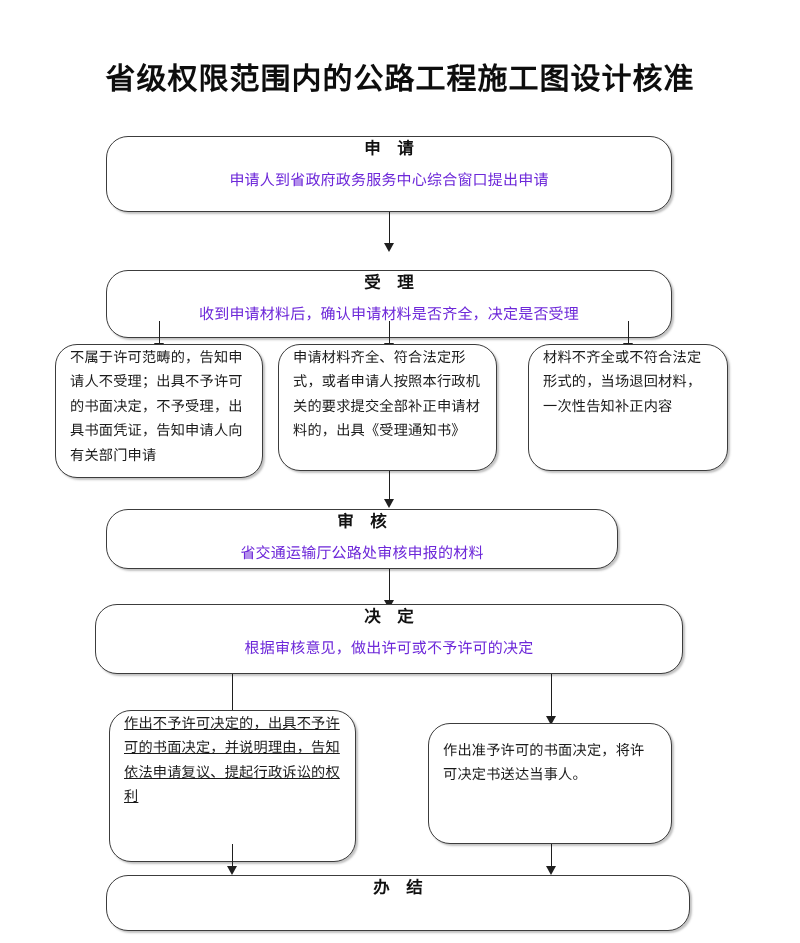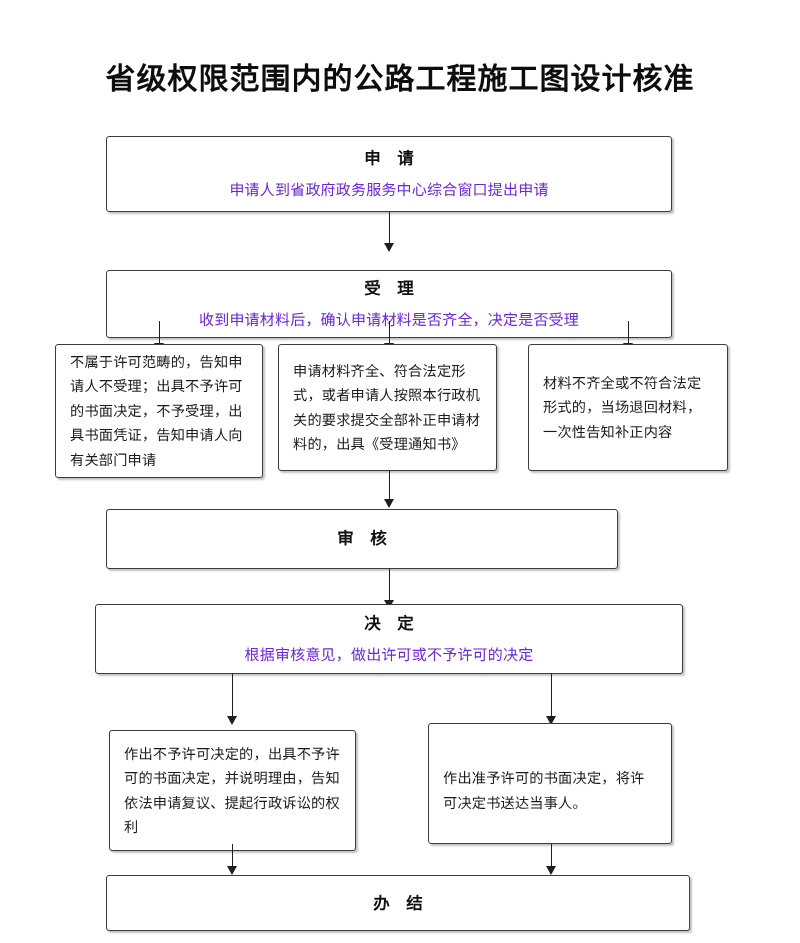"申 请" .fbox { border-radius: 3px -> 22px; justify-content: center -> none }
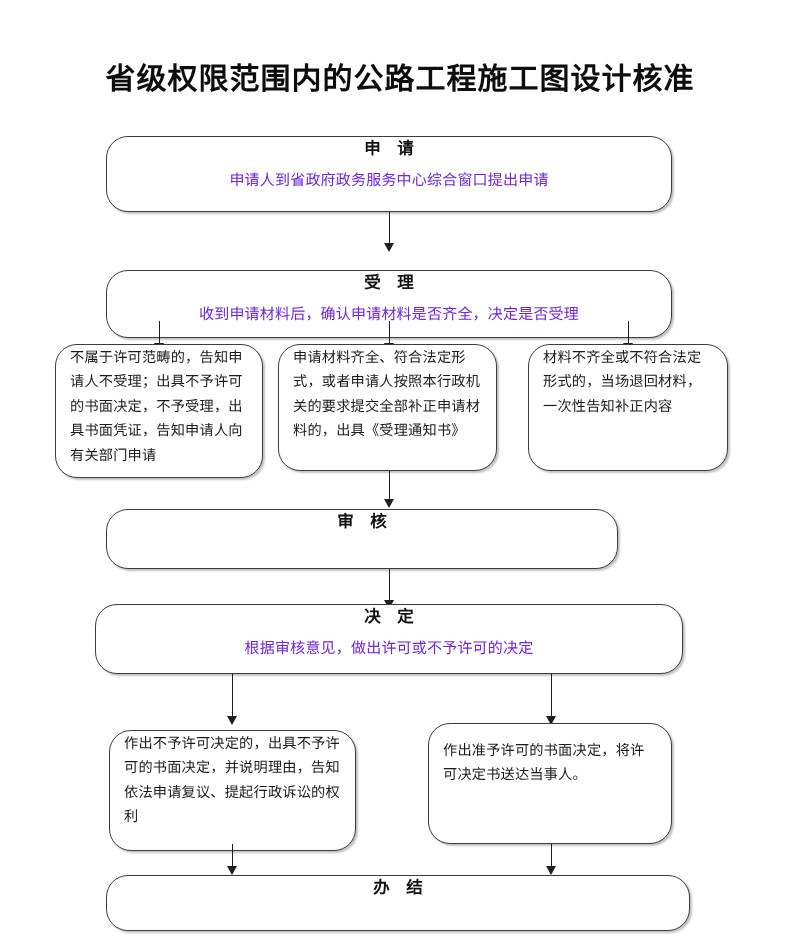"省交通运输厅公路处审核申报的材料" div.sub { html: none -> <div>省交通运输厅公路处审核申报的材料</div> }
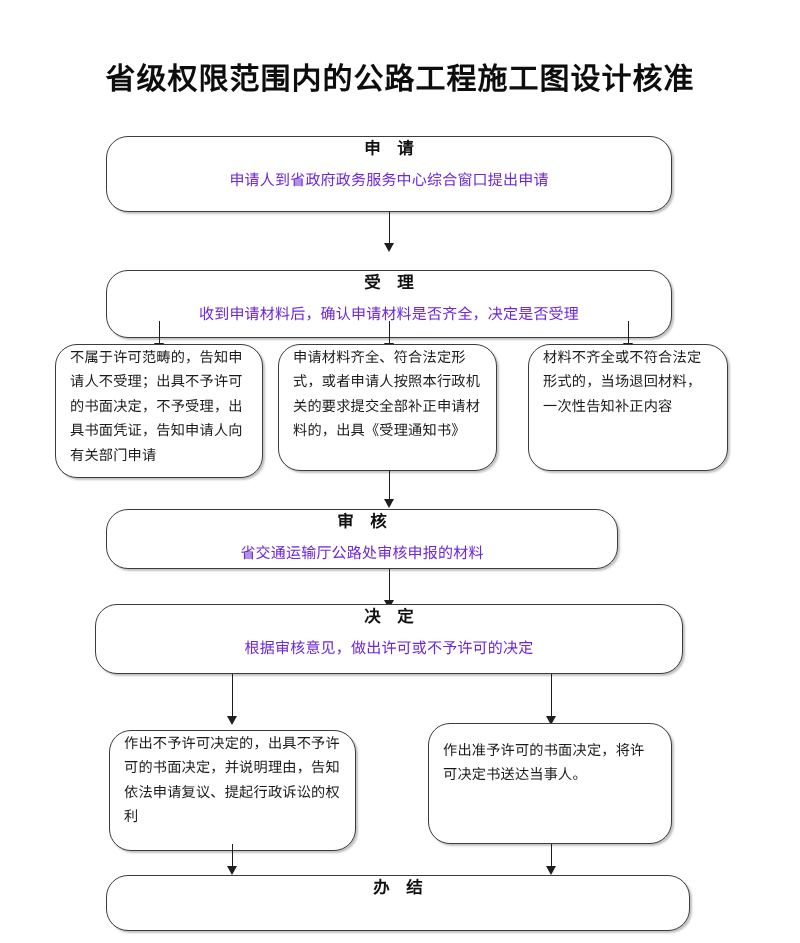"作出不予许可决定的，出具不予许可的书面决定，并说明理由，告知依法申请复议、提起行" div.fbox { height: 121px -> 152px; text-decoration: none -> underline; top: 730px -> 710px }
